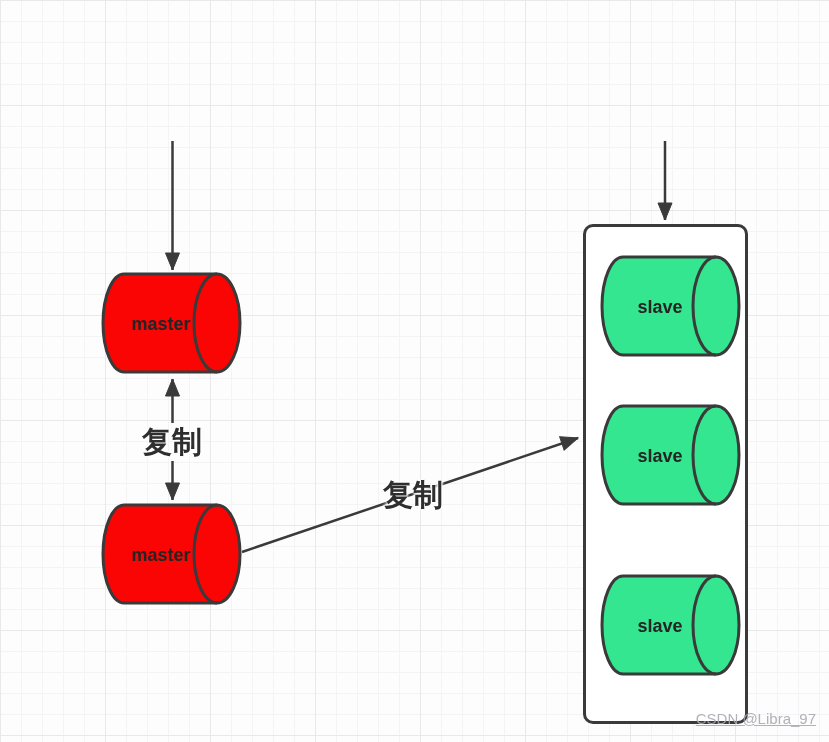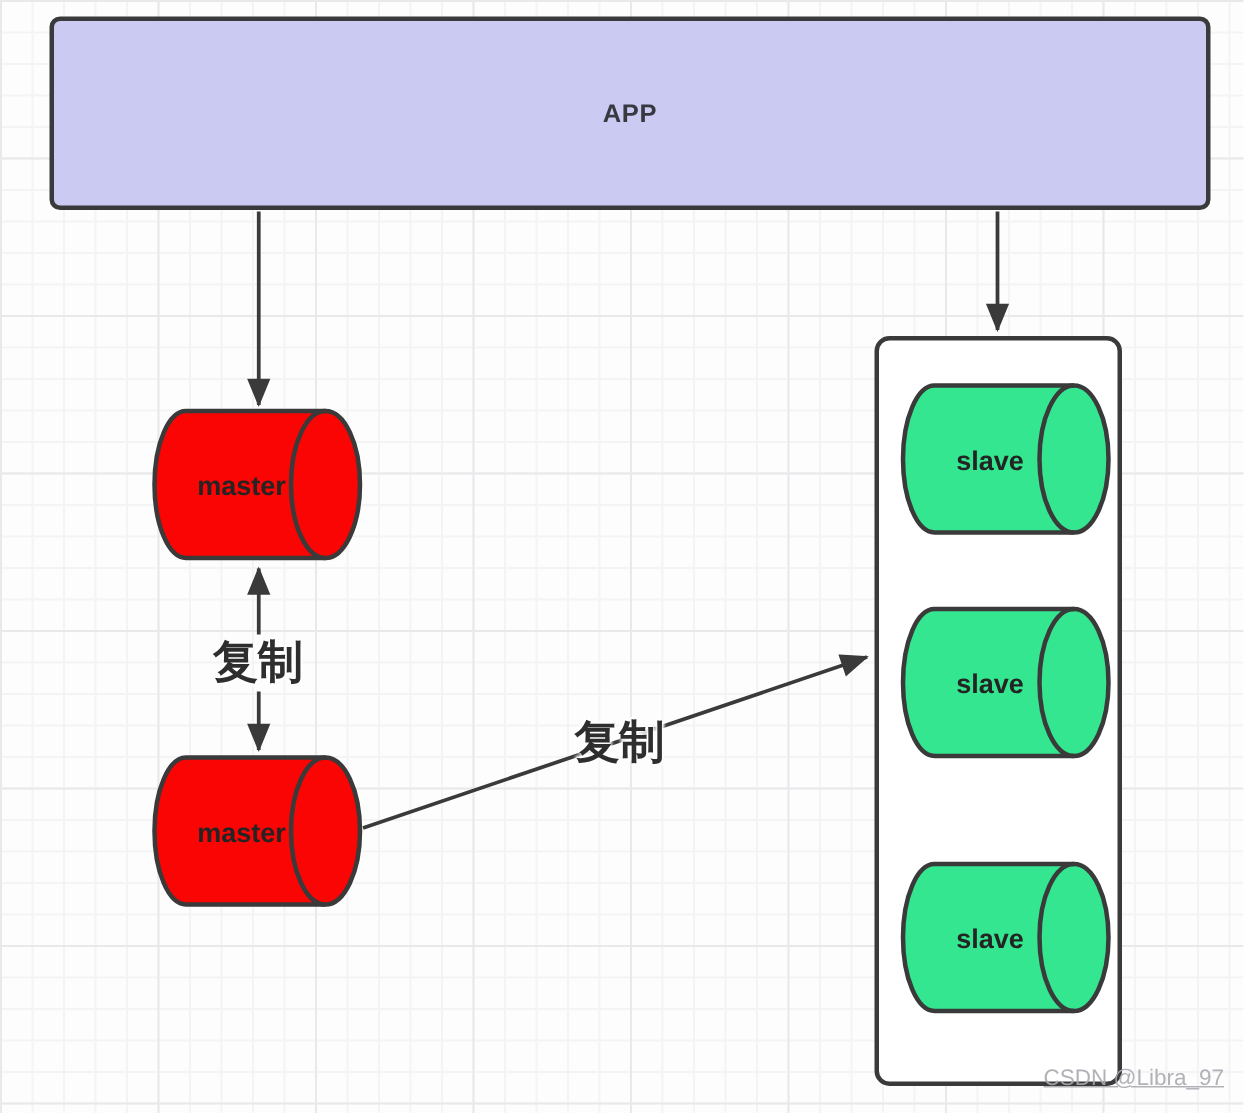"APP" div.app-box { html: <div> <span>APP</span> </div> -> none }
